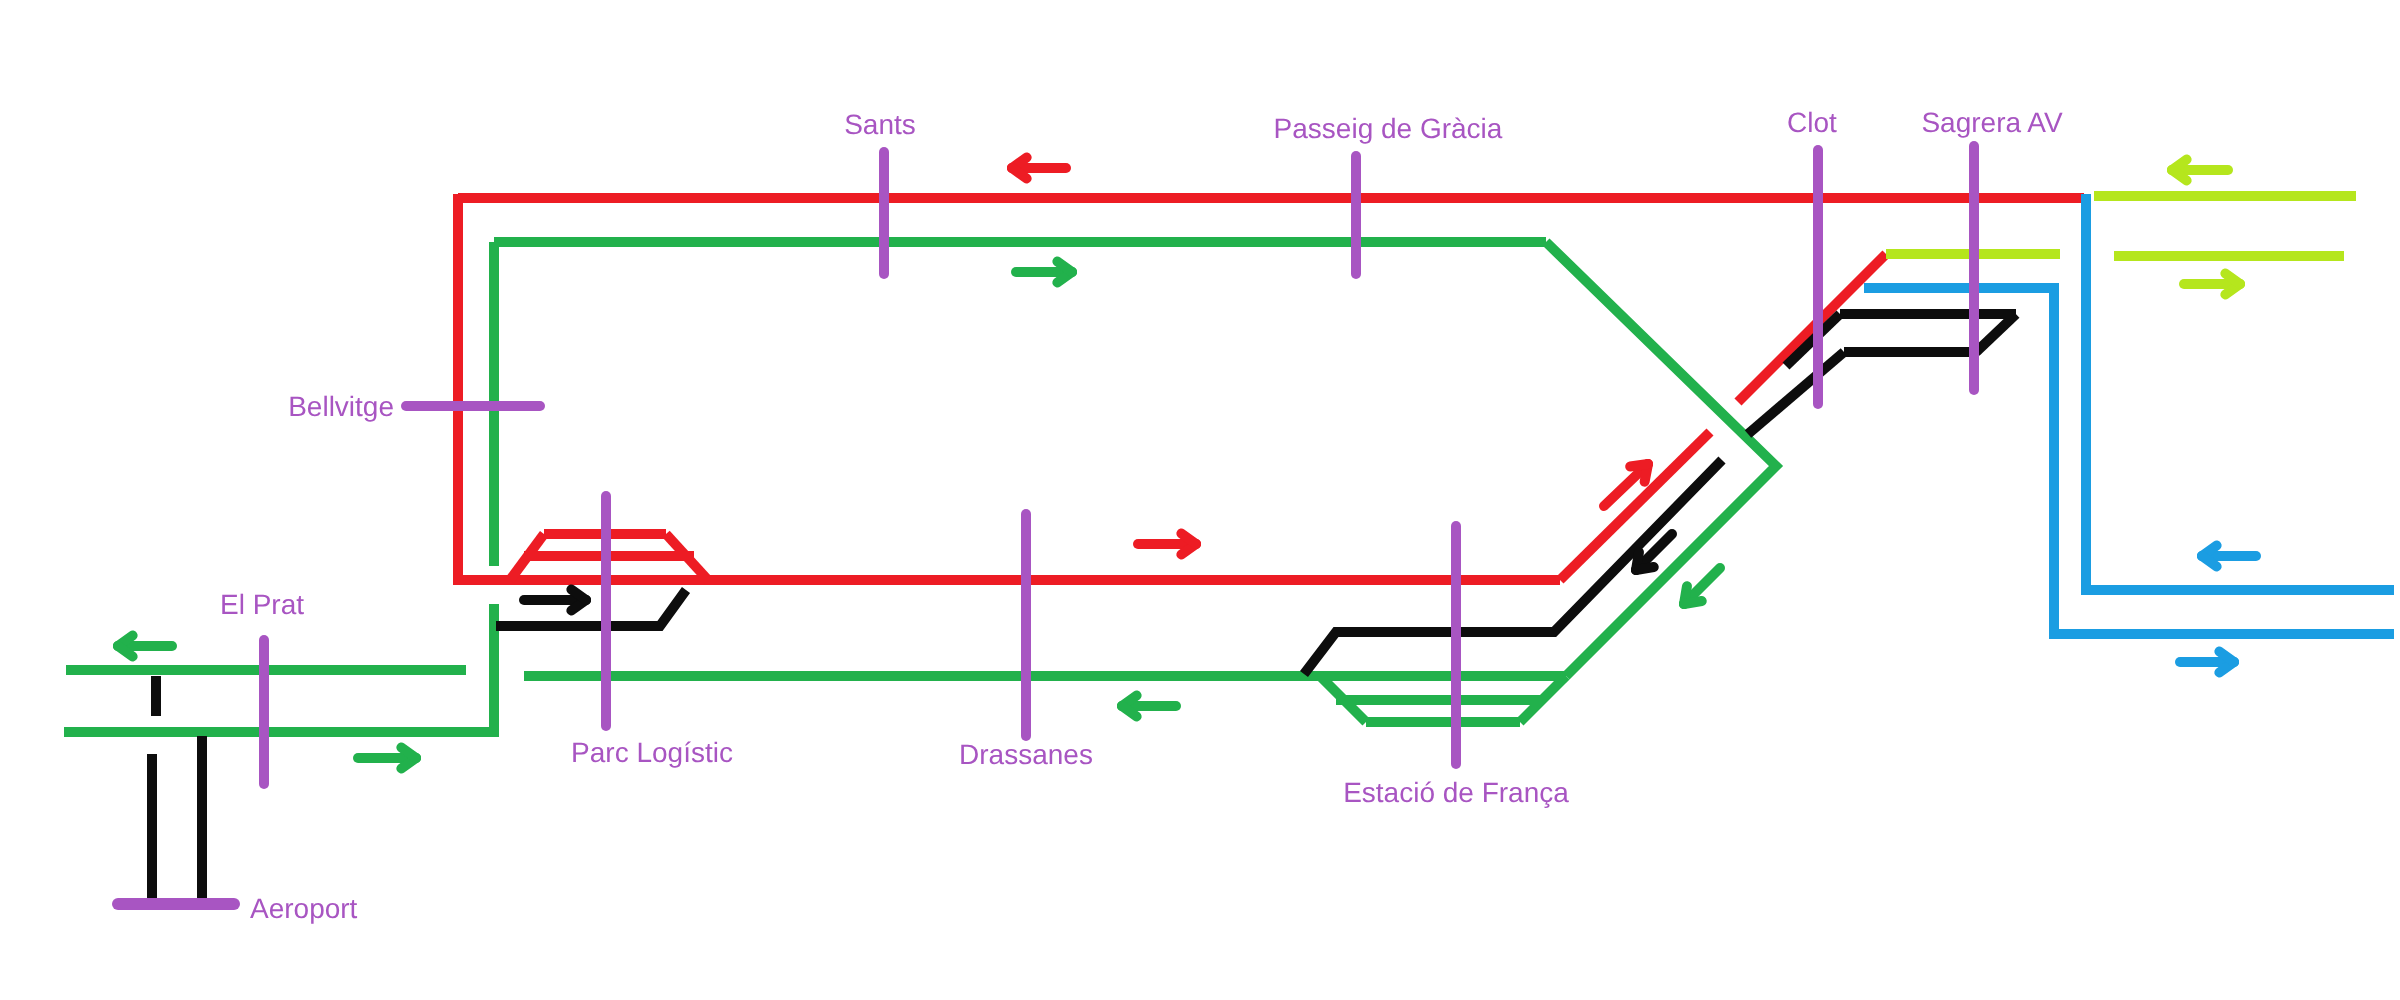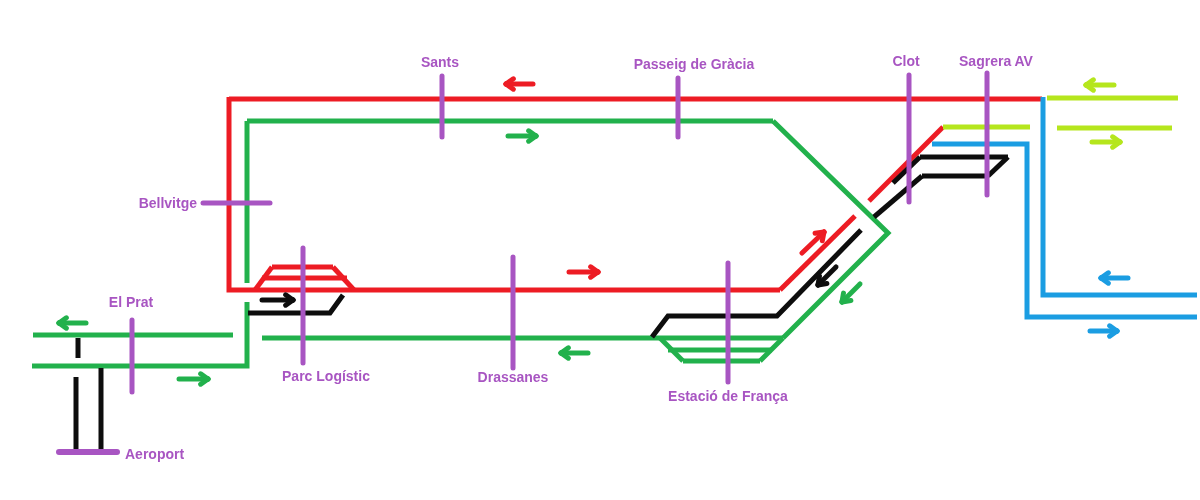"Sants" #stage { font-weight: bold -> none }
